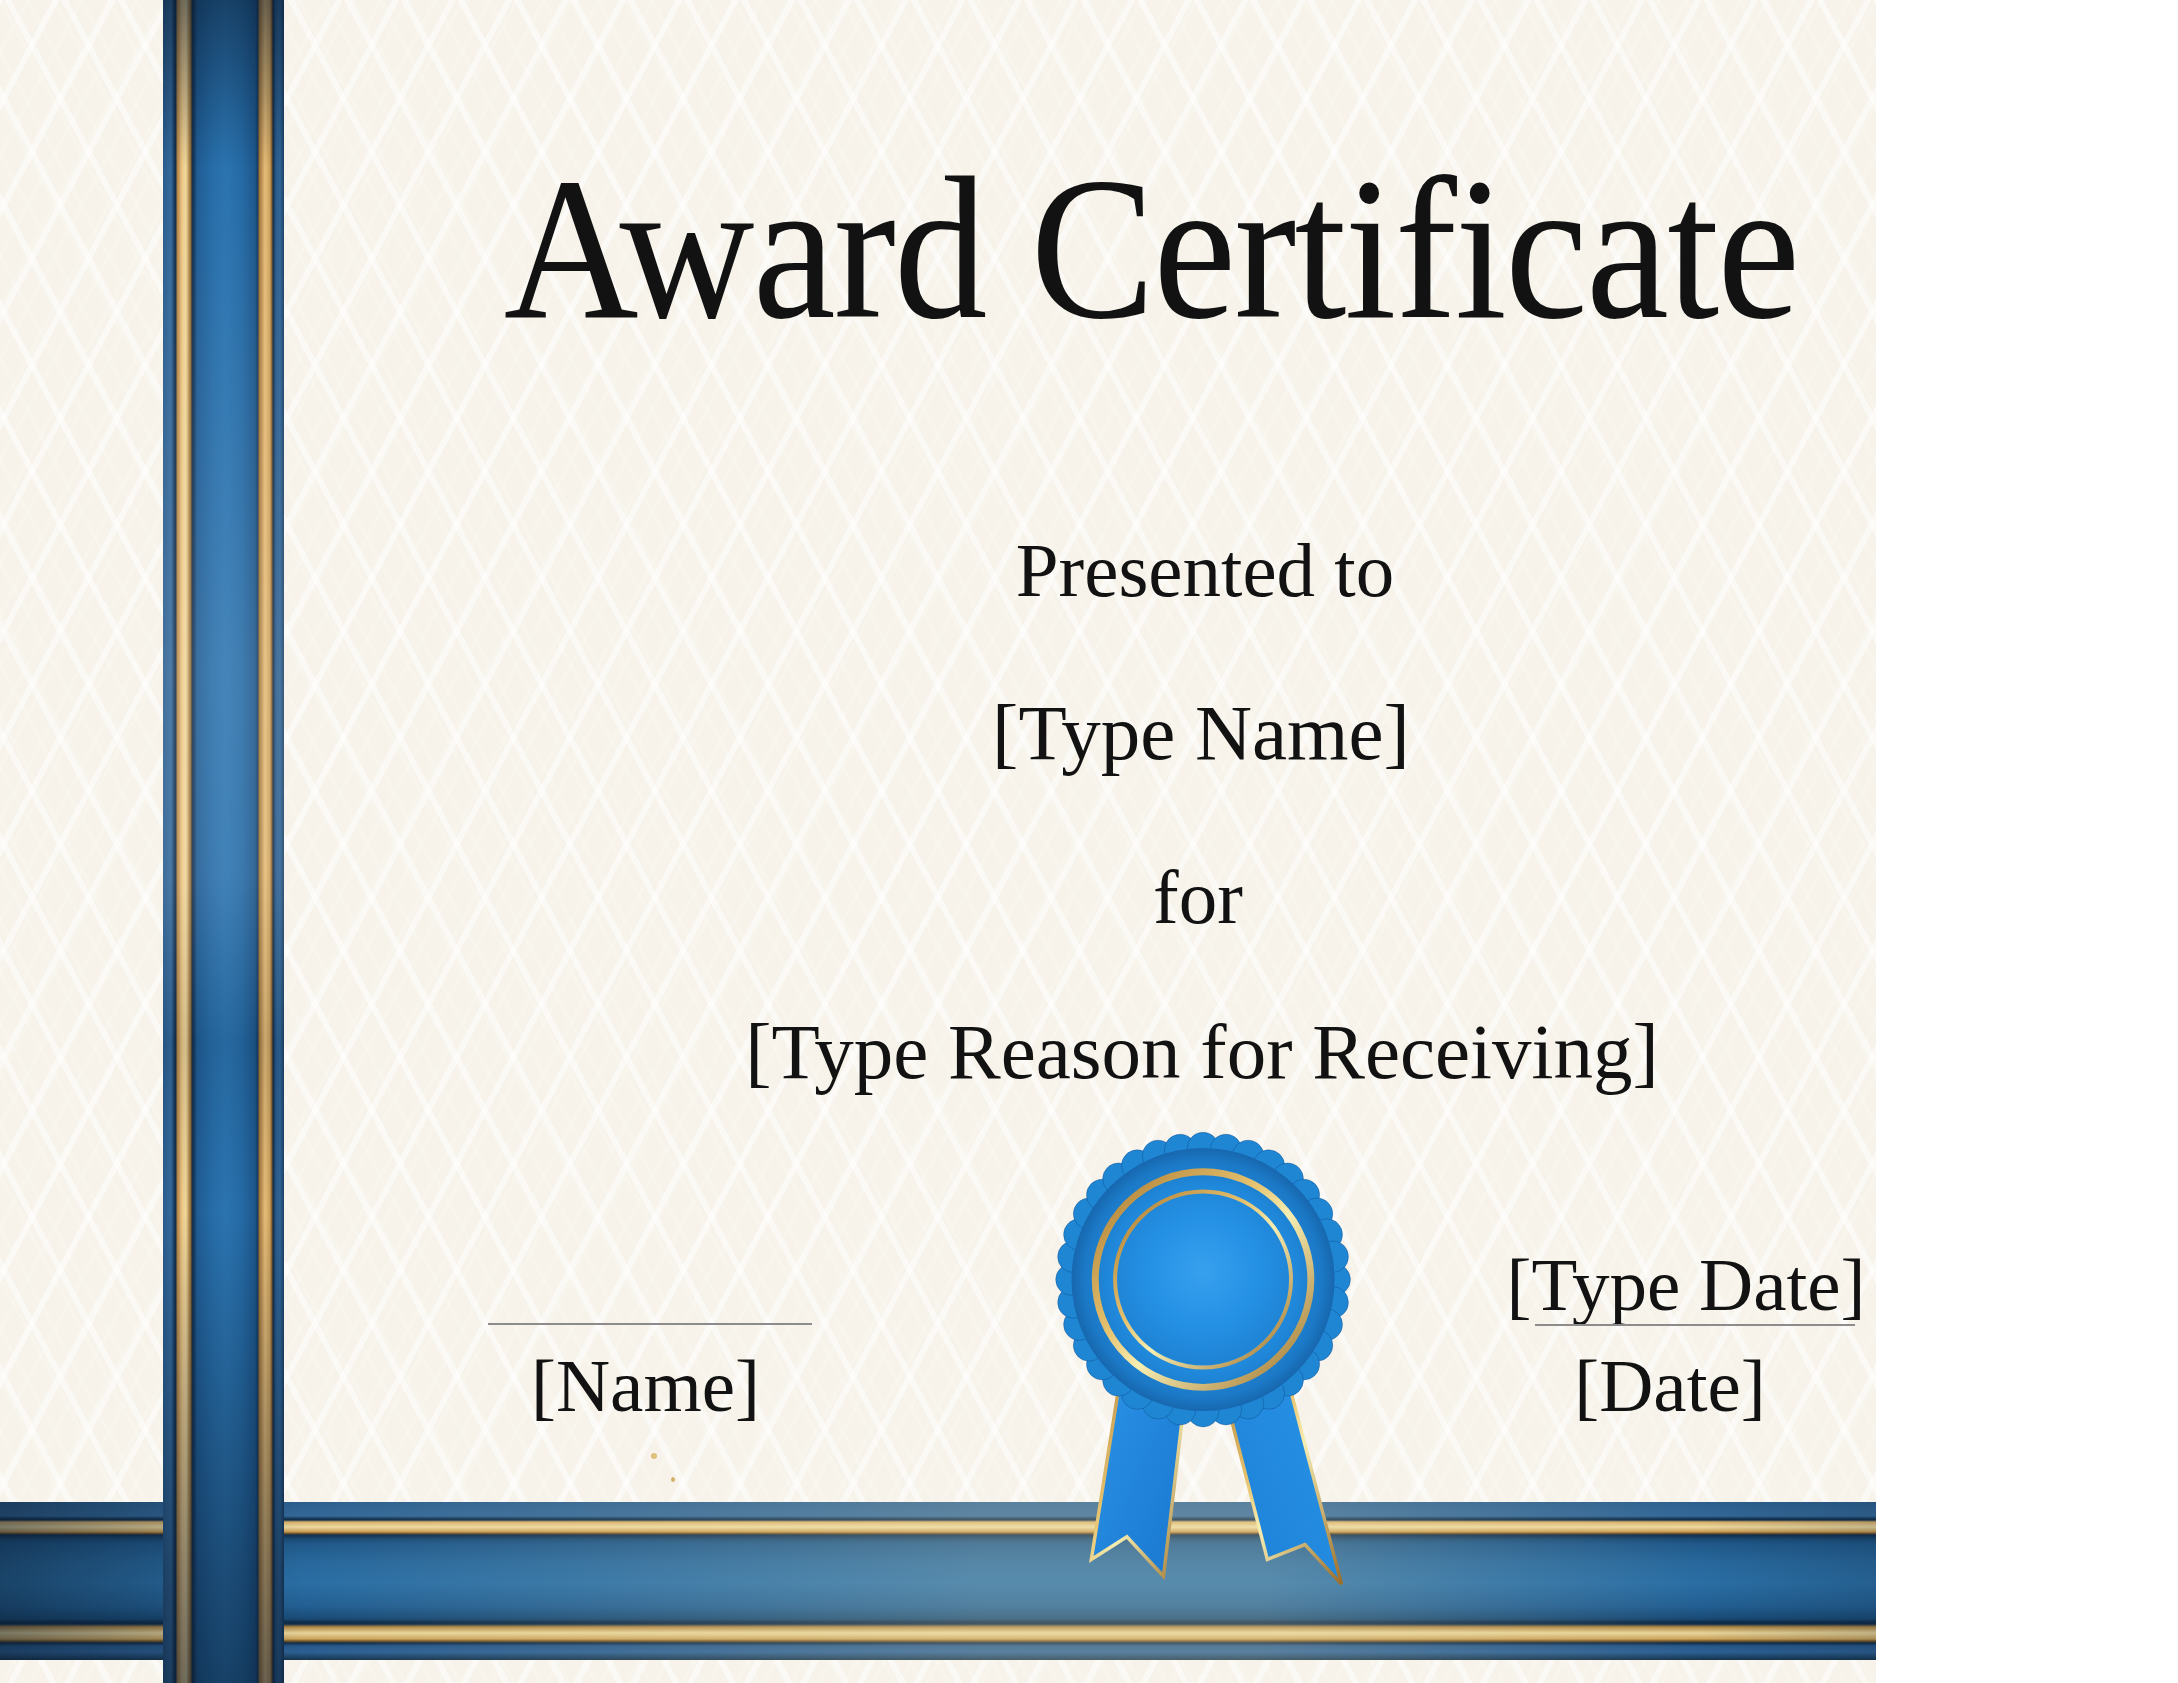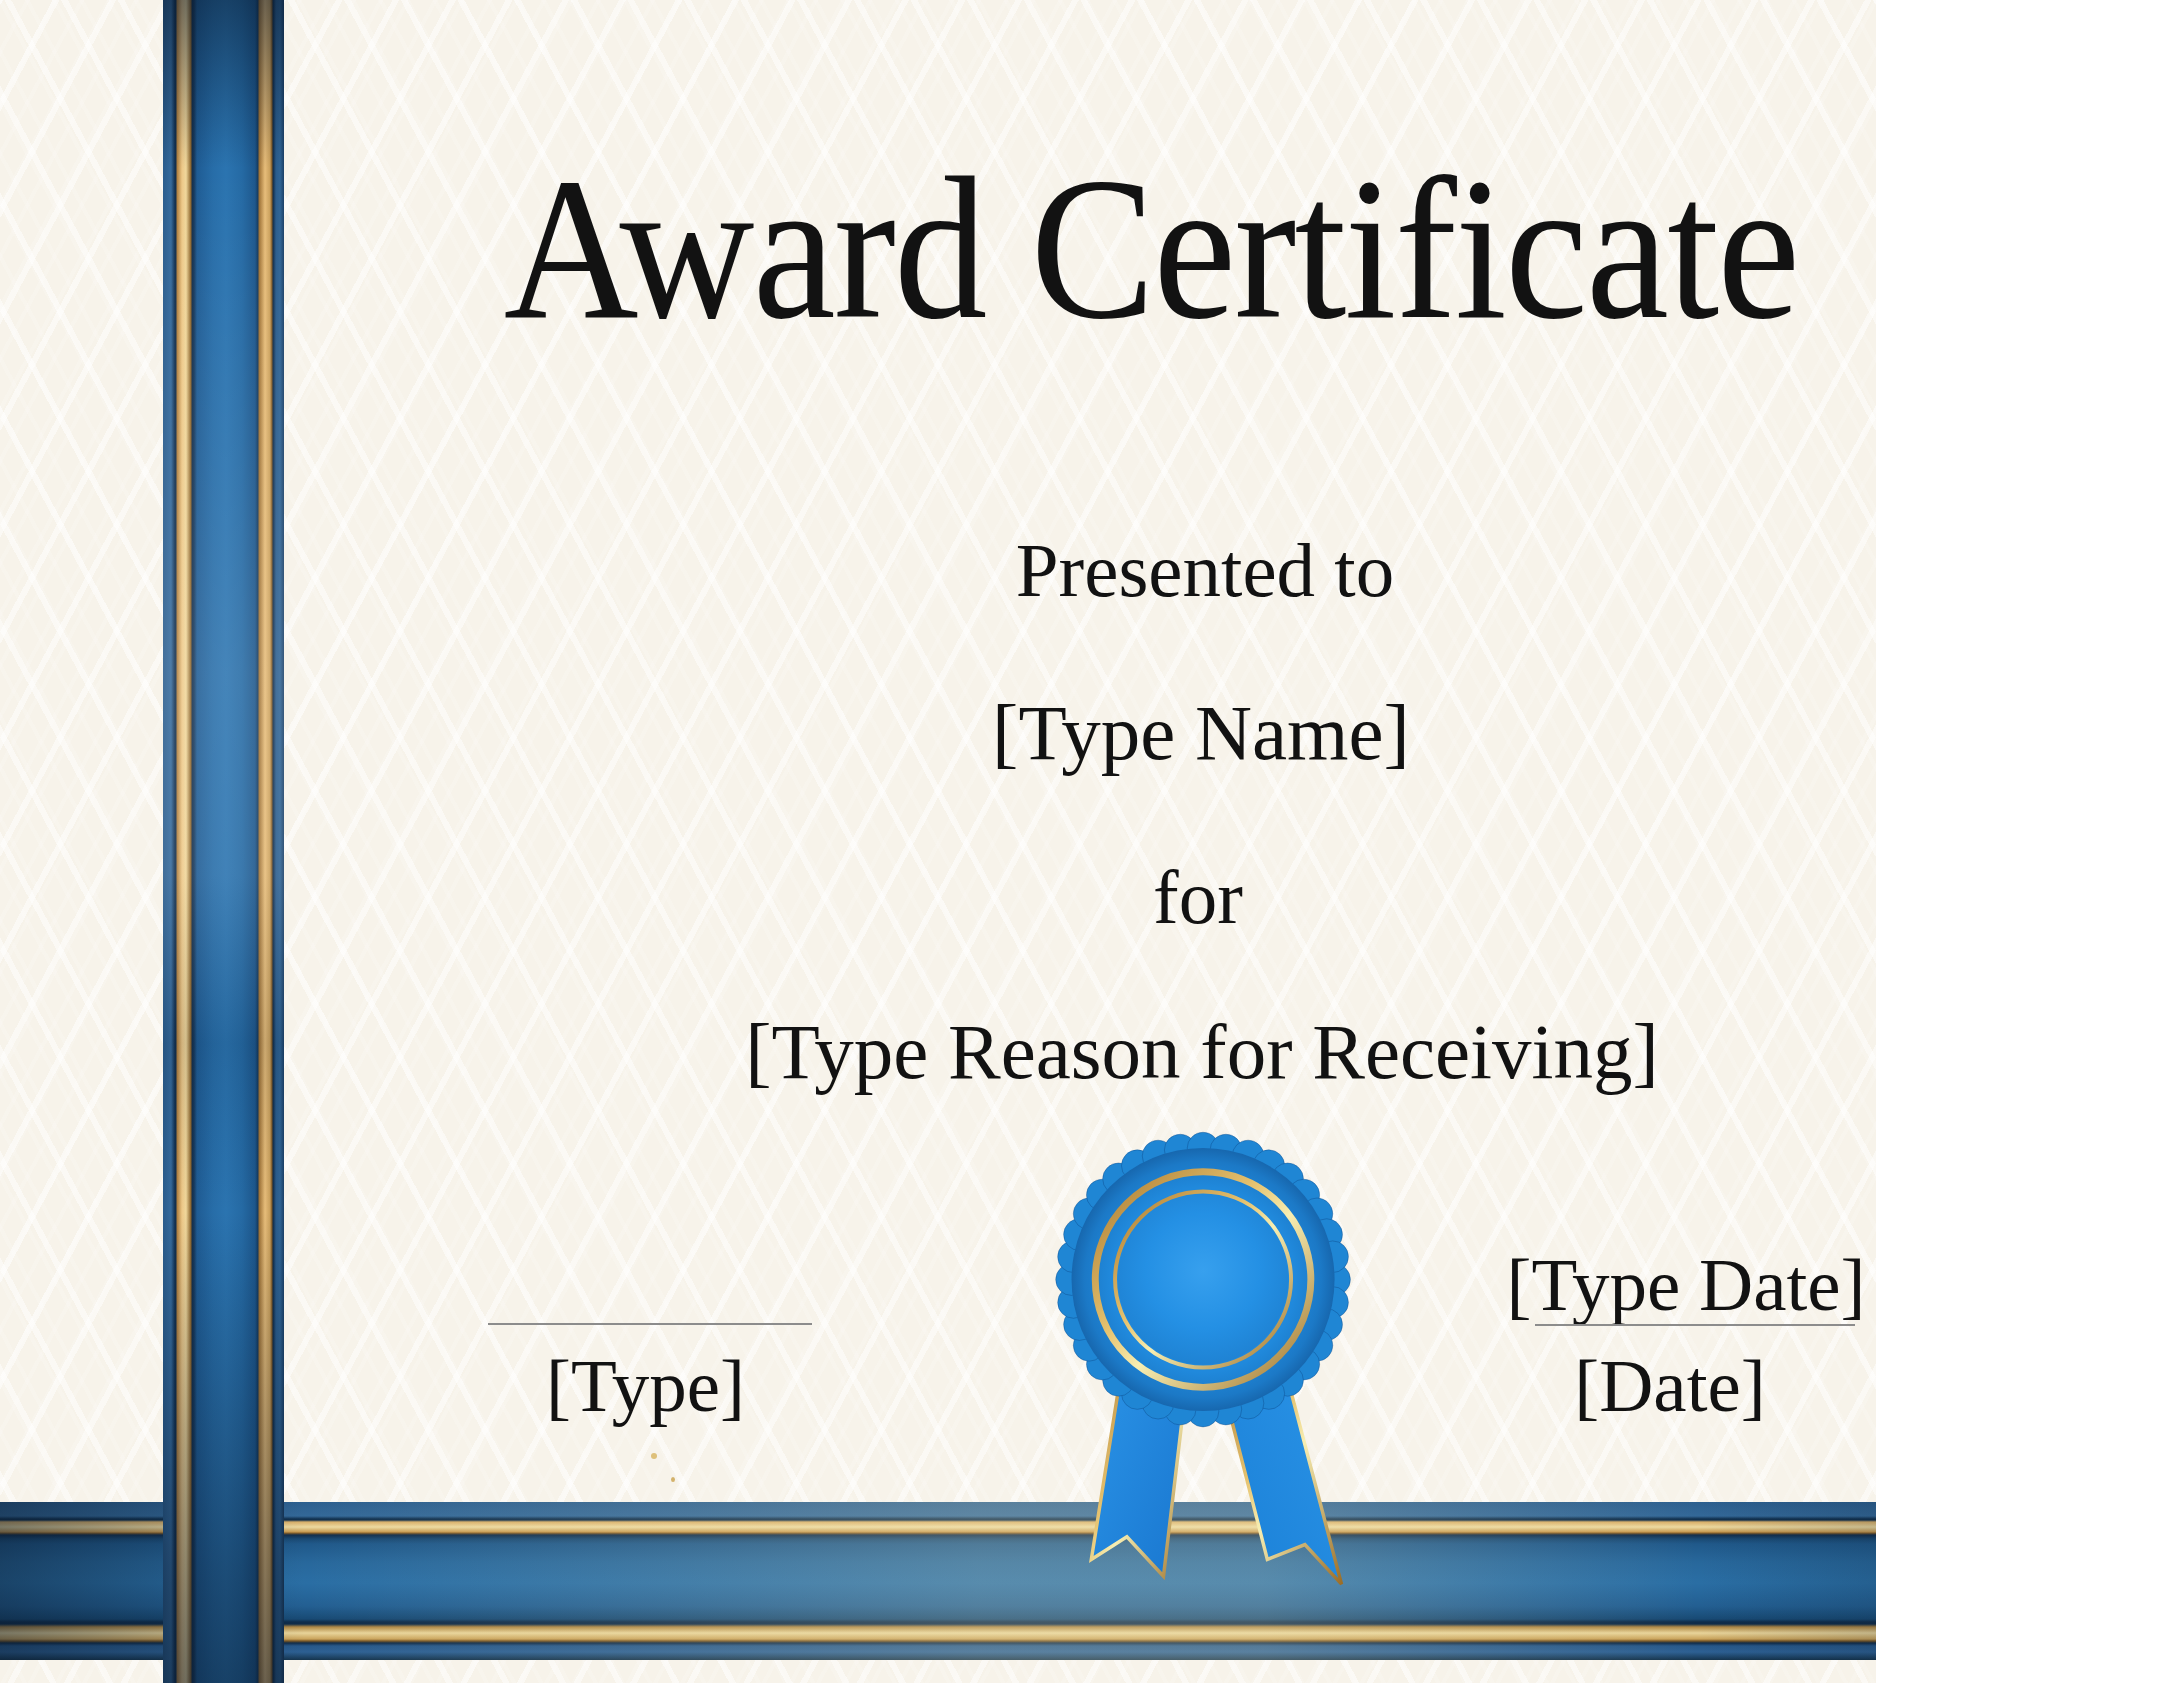"[Type]" div.txt { text: Type -> Name }
